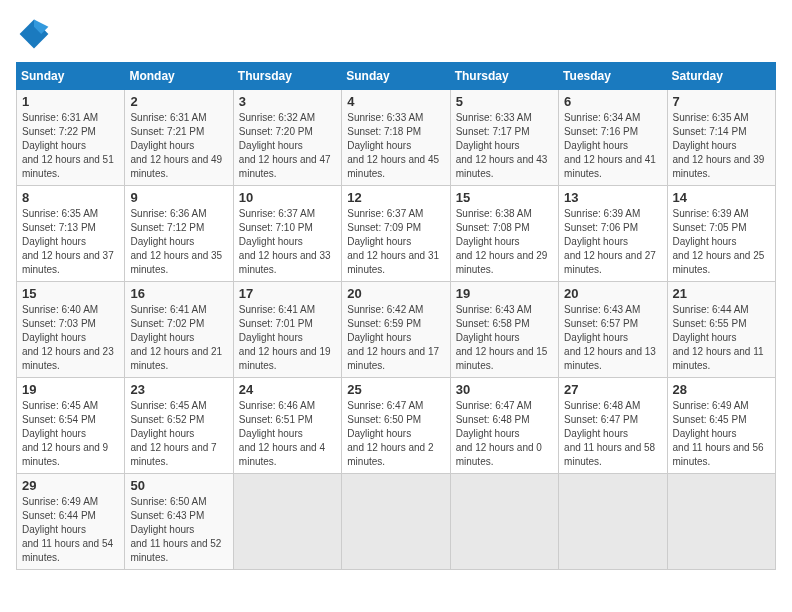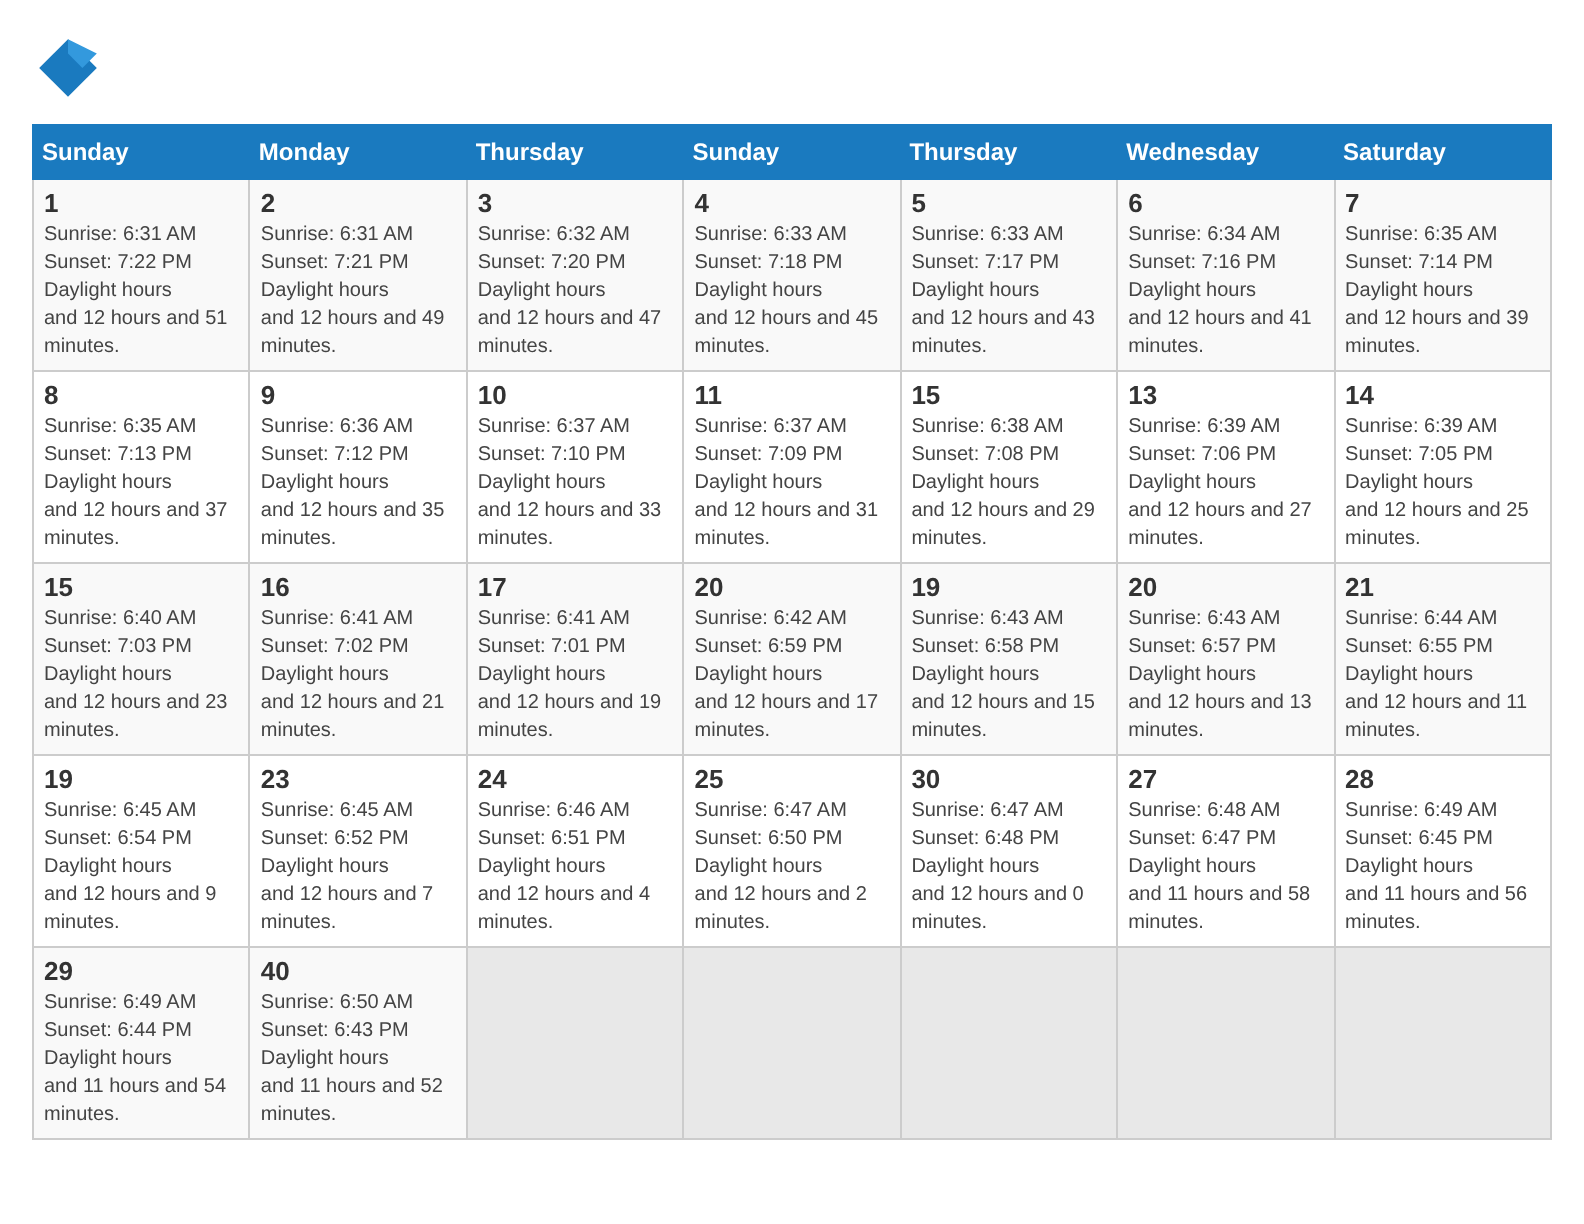"Wednesday" th { text: Wednesday -> Tuesday }
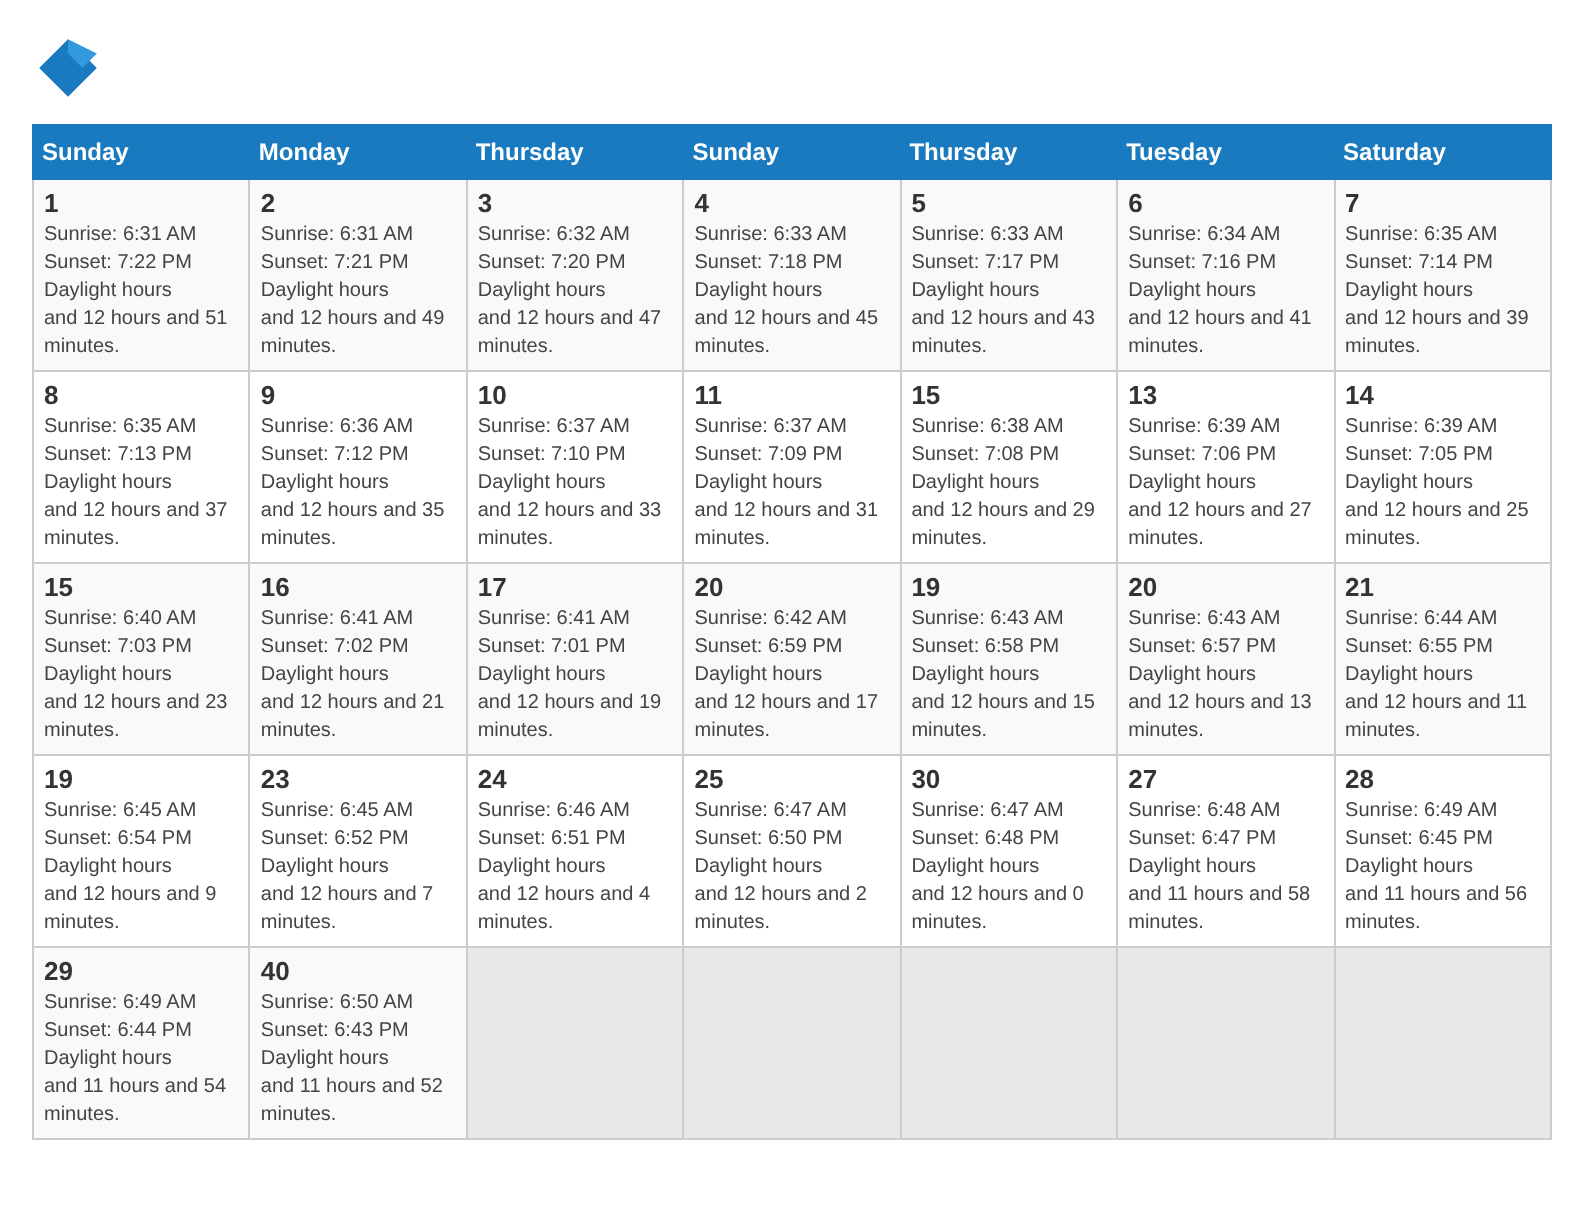"11" span.day-num { text: 11 -> 12 }
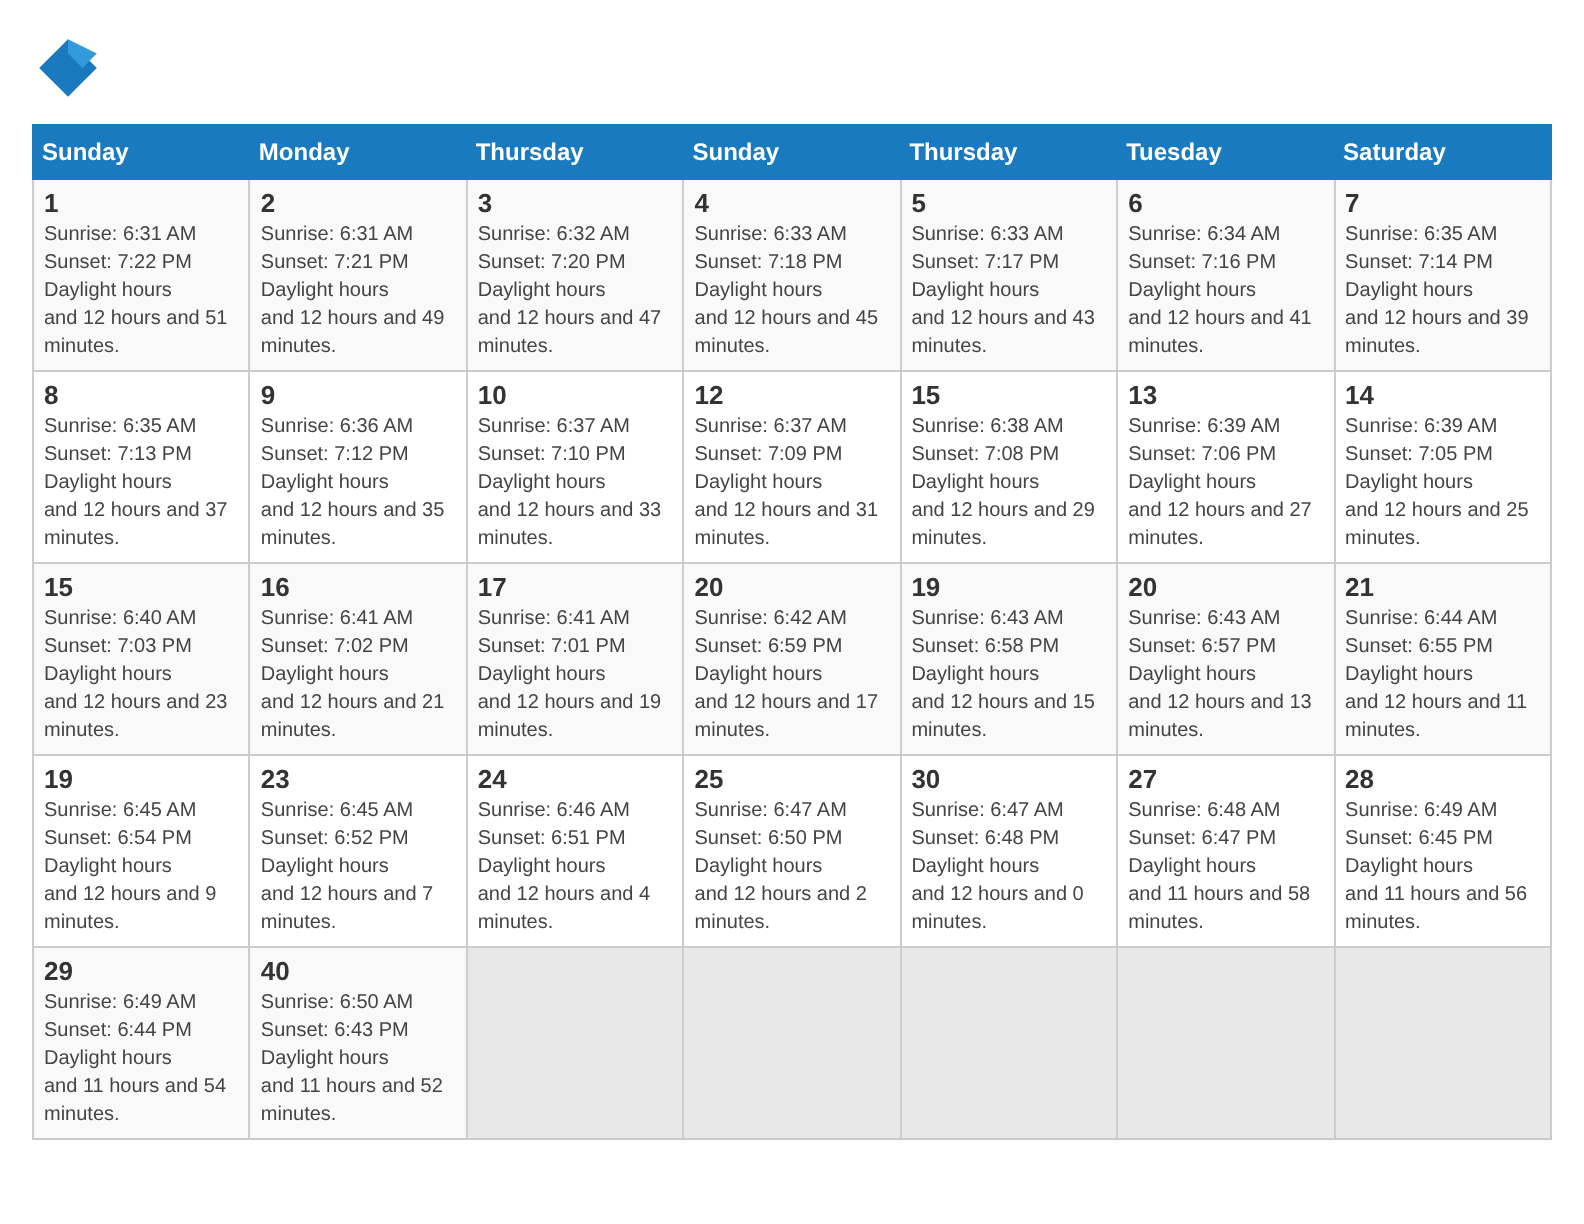"40" span.day-num { text: 40 -> 50 }
